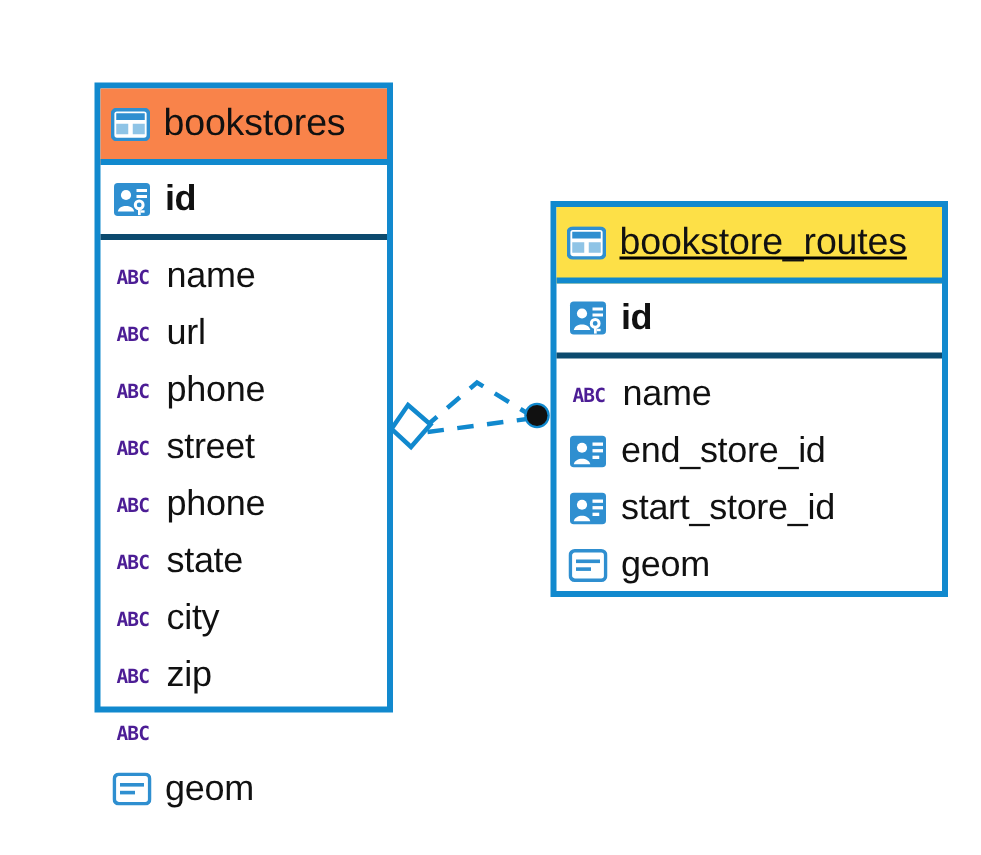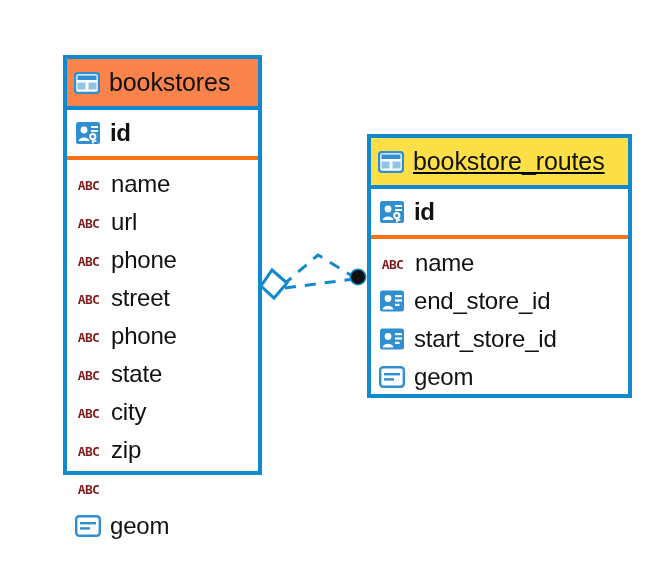"id" .pk-section { border-bottom: 4px solid #f97316 -> 4px solid #0c4a6e }
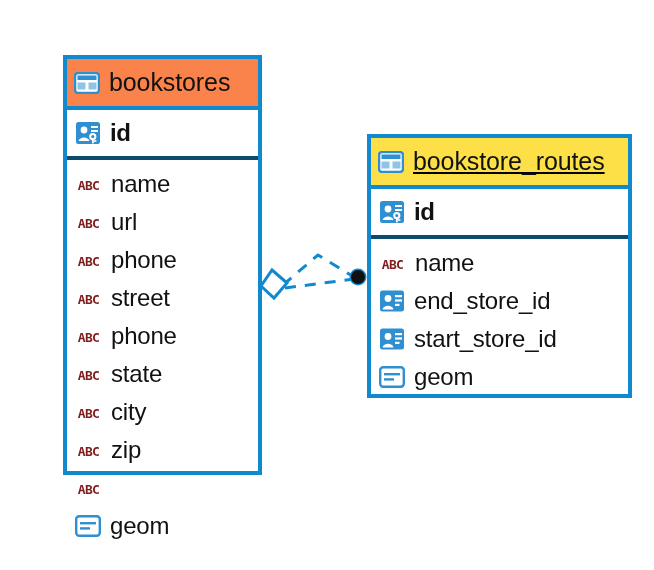"ABC" .abc-icon { color: #7f1d1d -> #4c1d95 }
